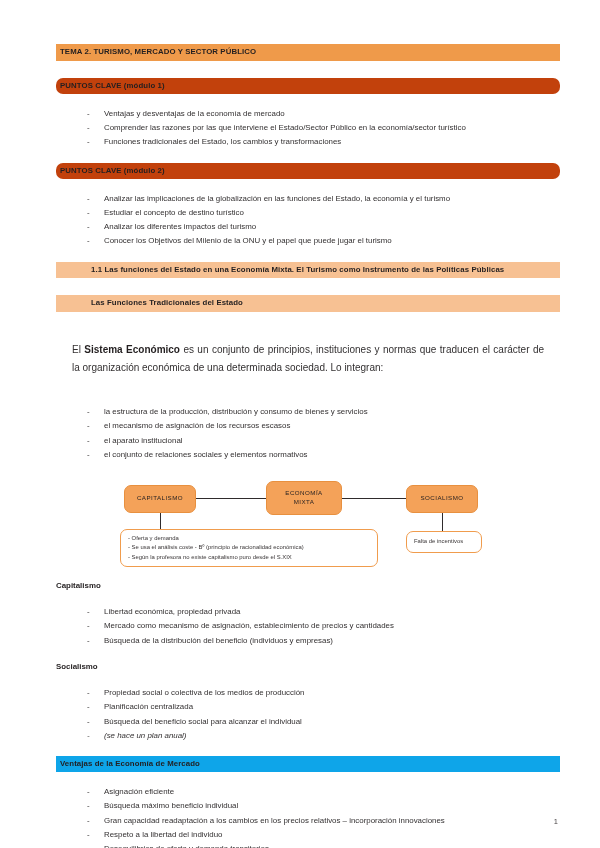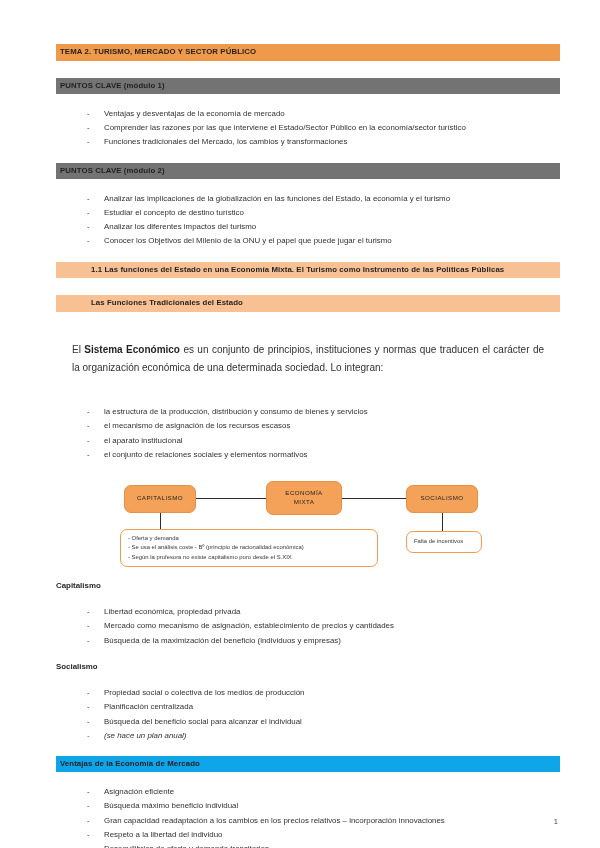"PUNTOS CLAVE (módulo 1)" .bar-mid { background: #737373 -> #c2410c; border-radius: none -> 7px }
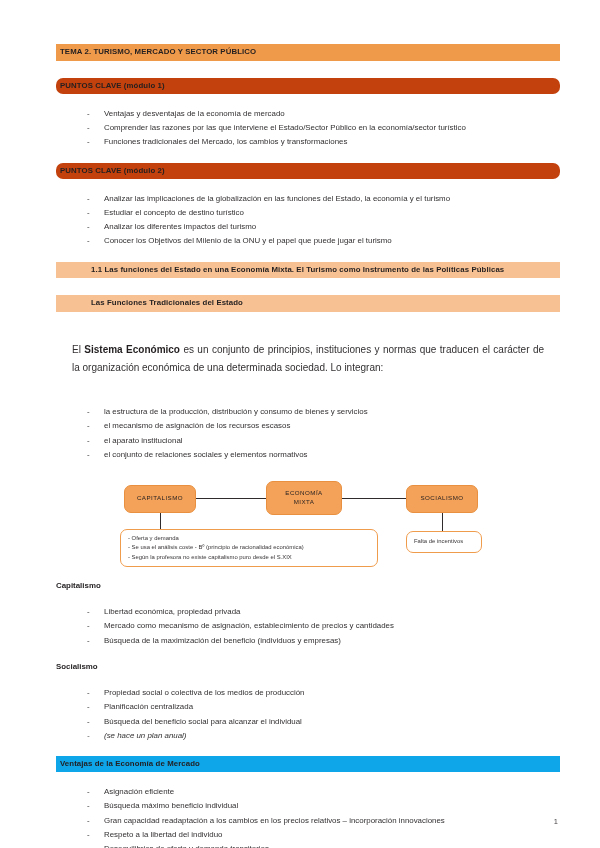"Funciones tradicionales del Mercado, los" li { text: Mercado -> Estado }
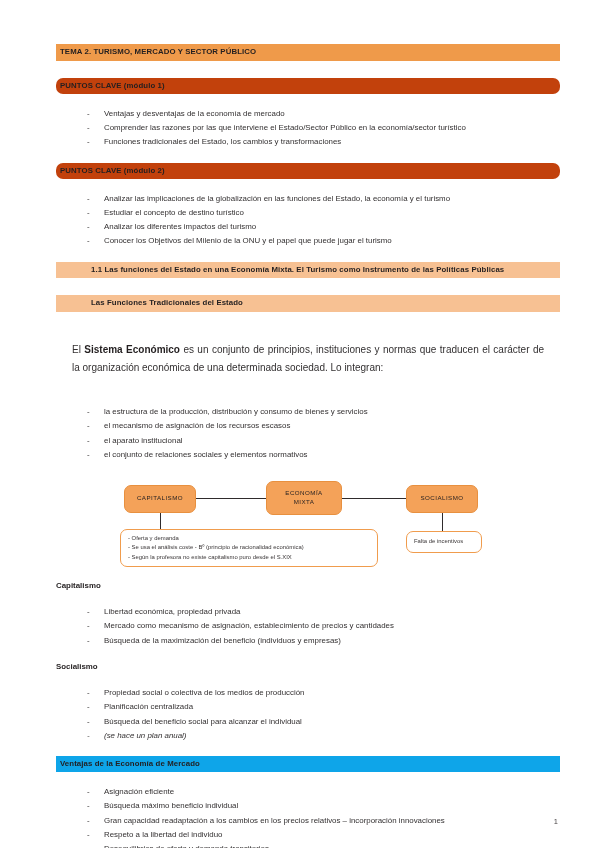"Búsqueda de la maximización del" li { text: maximización -> distribución }
